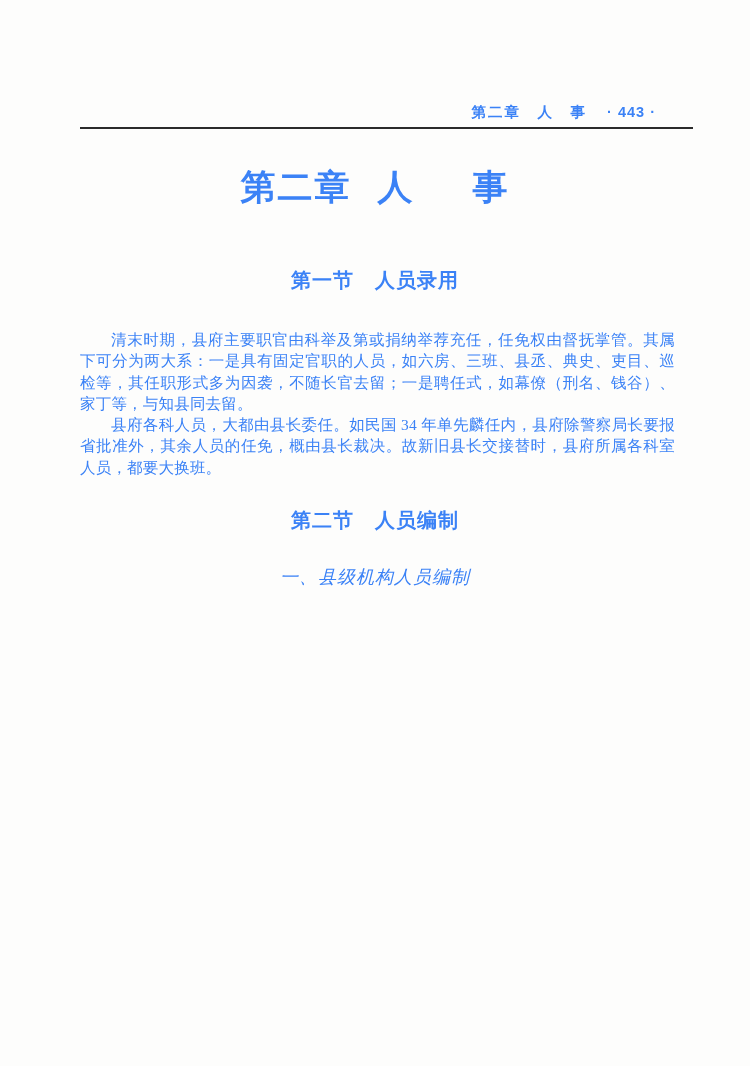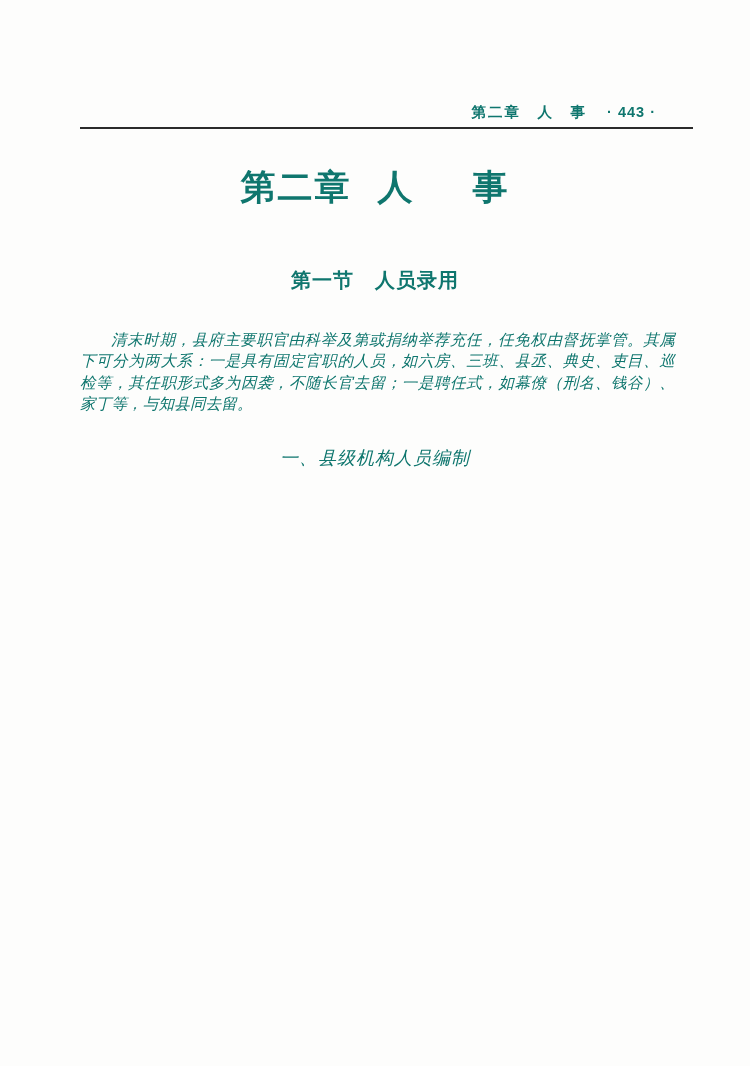"第二章 人 事 · 443" .page { color: #0f766e -> #3b82f6 }
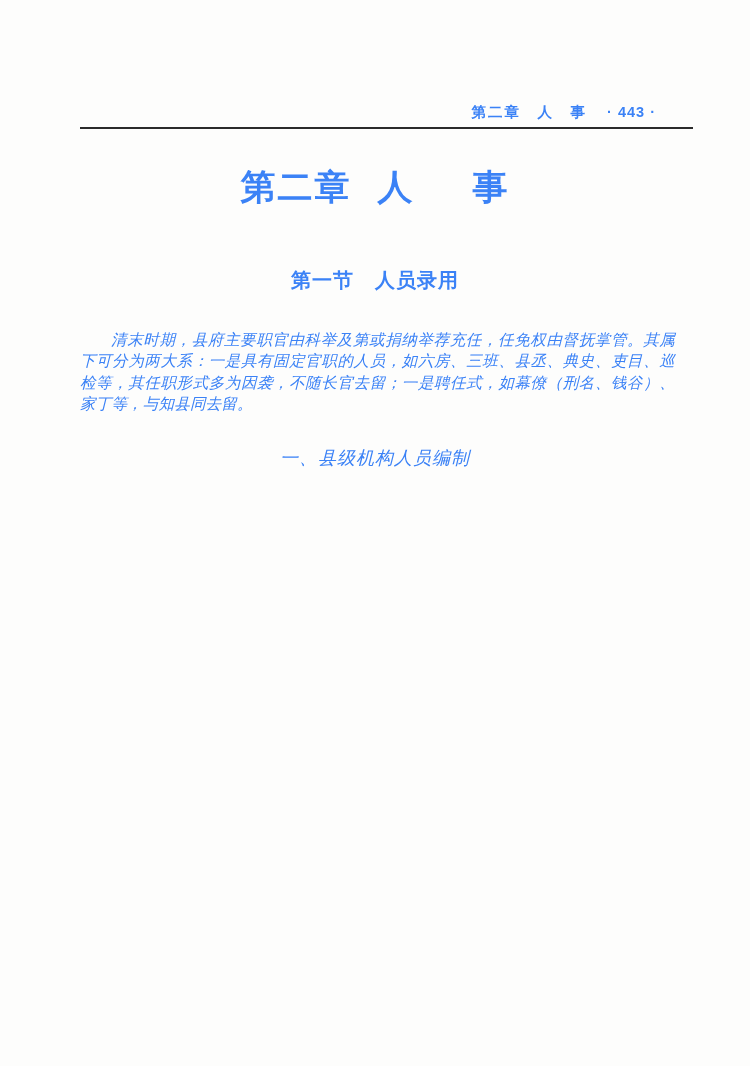"清末时期，县府主要职官由科举及第或捐纳举荐充任，任免权由督抚掌管。其属下可分为两" .body-text p { font-style: italic -> none }
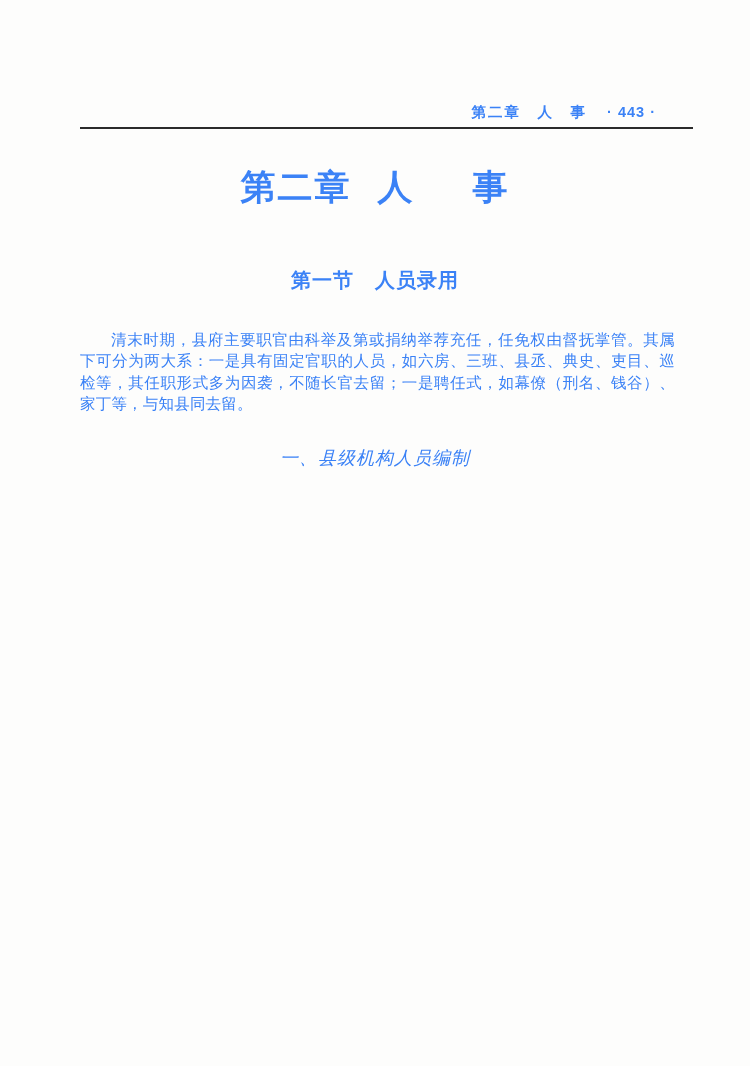"县府各科人员，大都由县长委任。如民国 34" p { html: none -> <p>县府各科人员，大都由县长委任。如民国 34 年单先麟任内，县府除警察局长要报省批准外，其余人员的任免，概由县长裁决。故新旧县长交接替时，县府所属各科室人员，都要大换班。</p> }
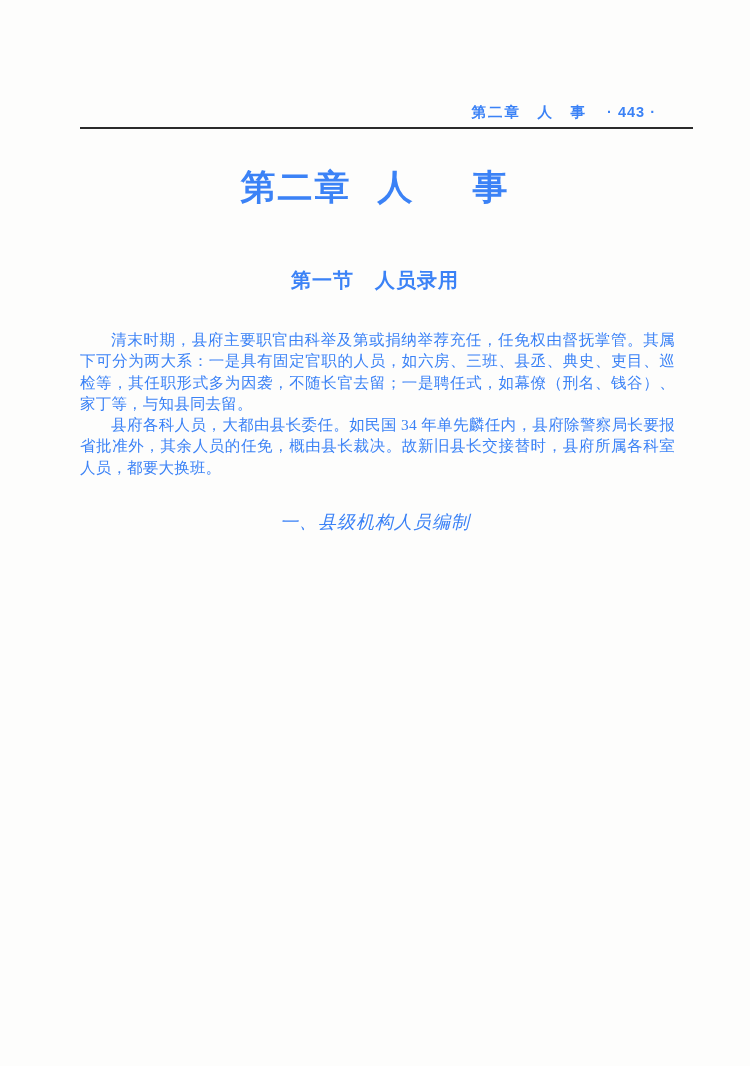"第二节 人员编制" h2.section-title { html: none -> <h2>第二节 人员编制</h2> }
